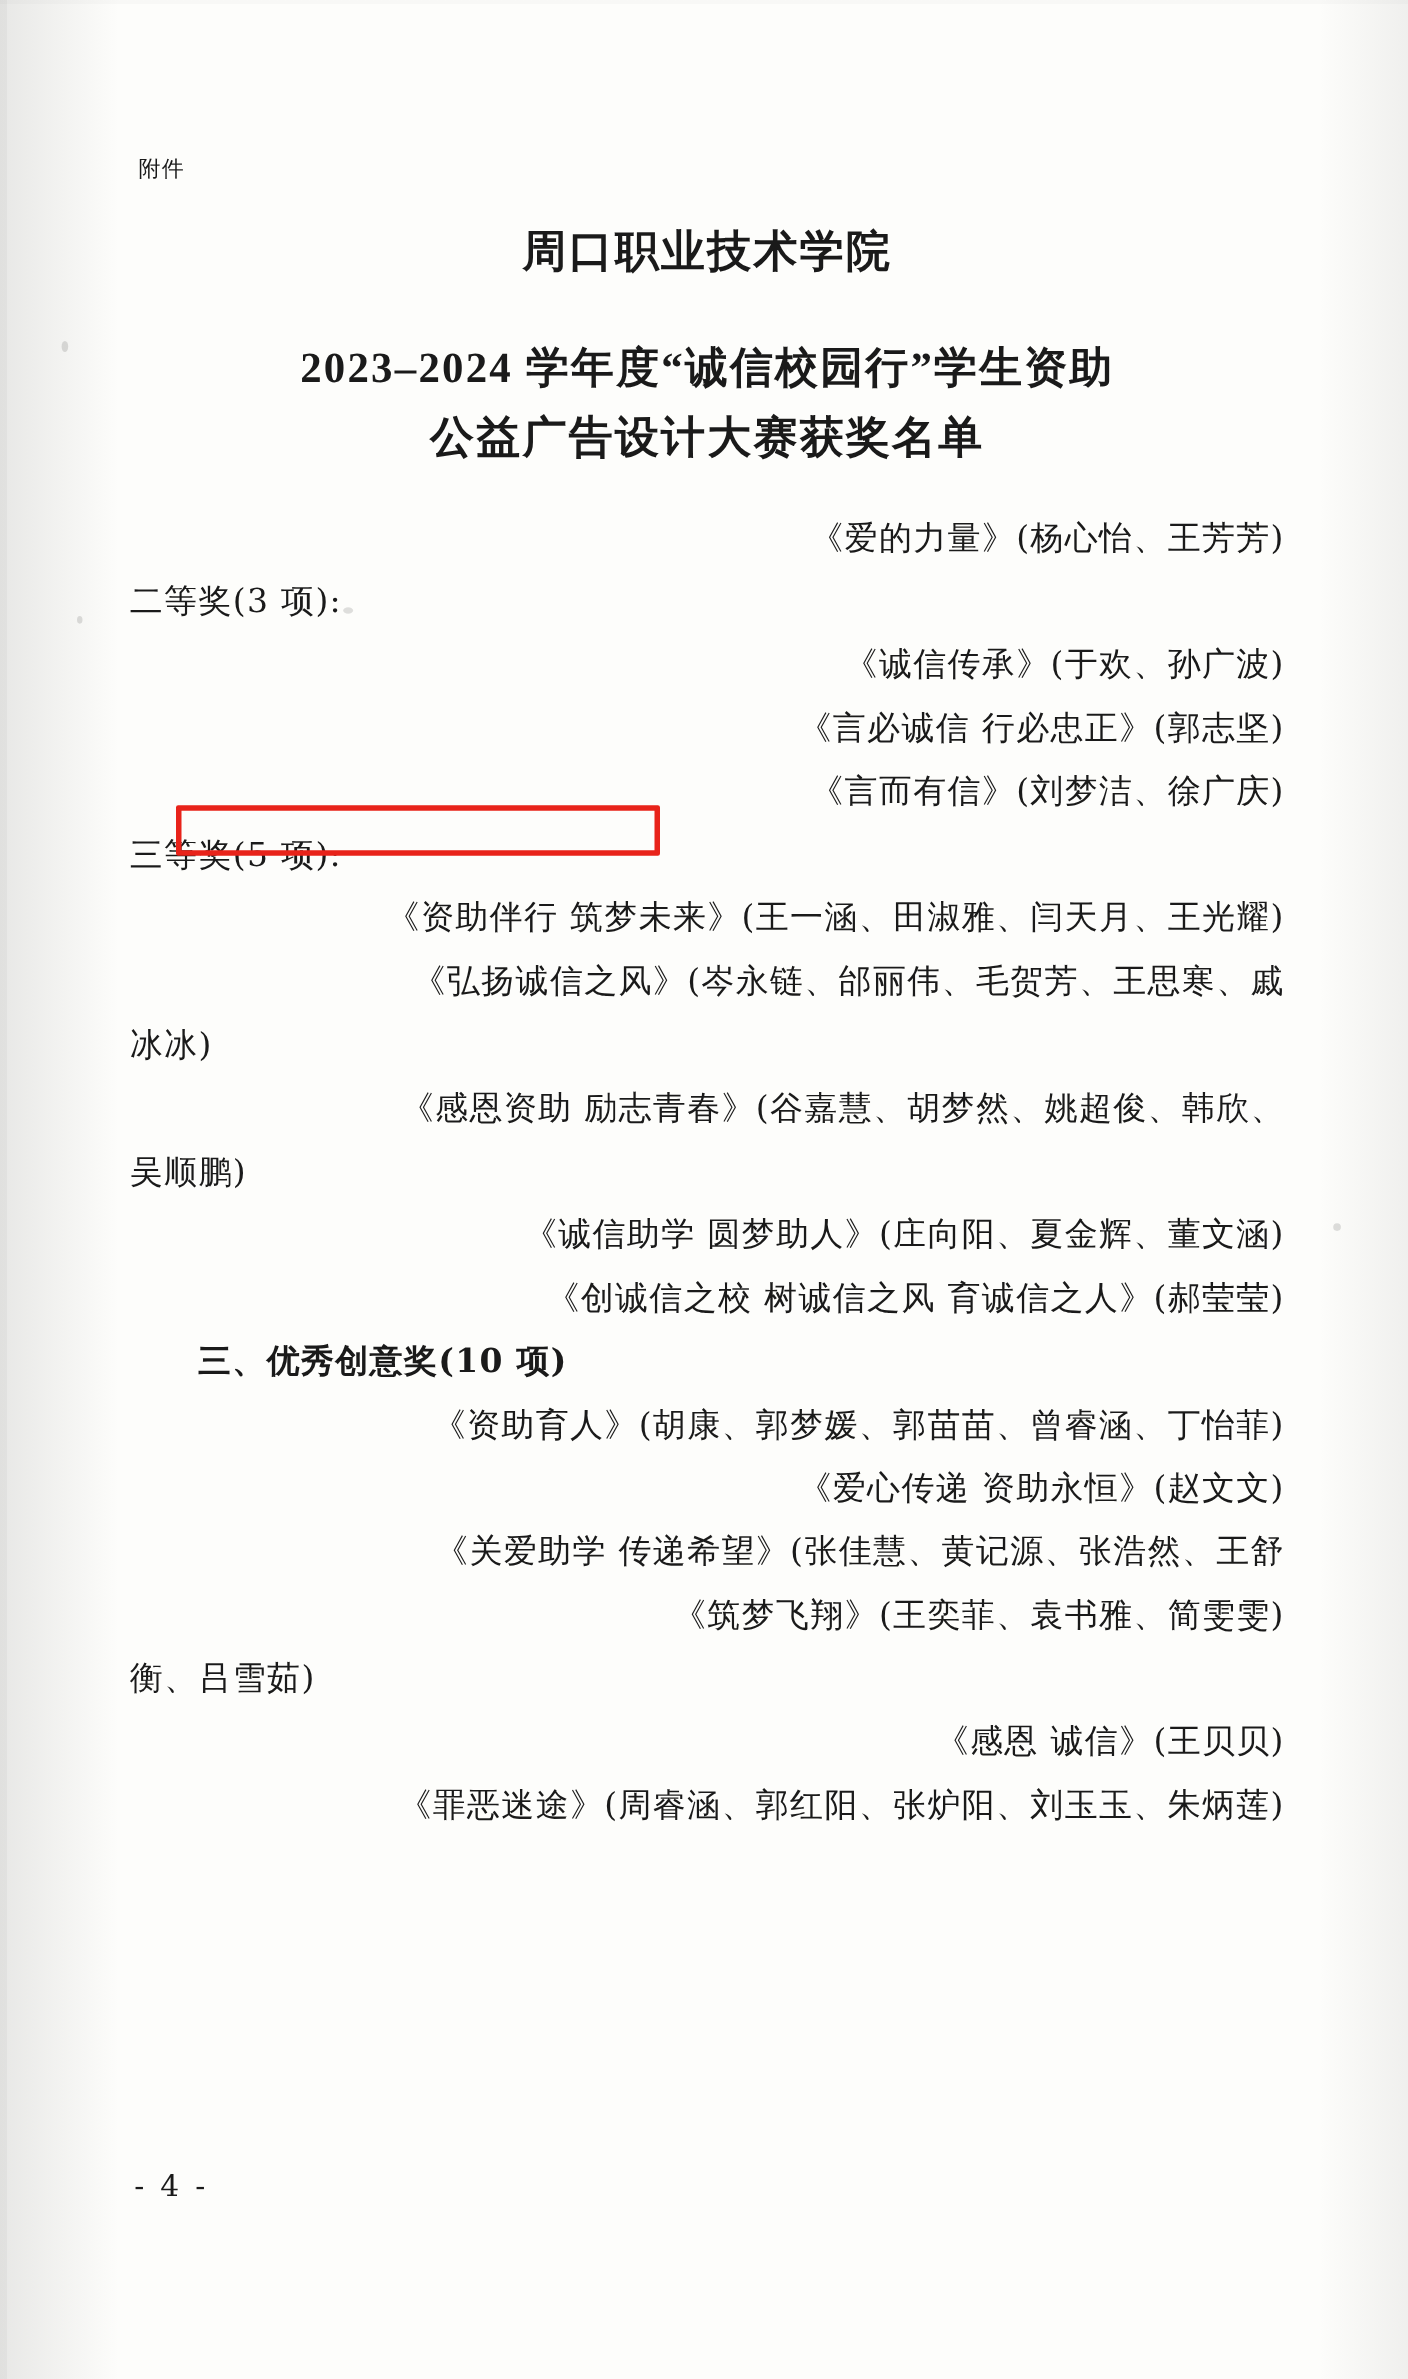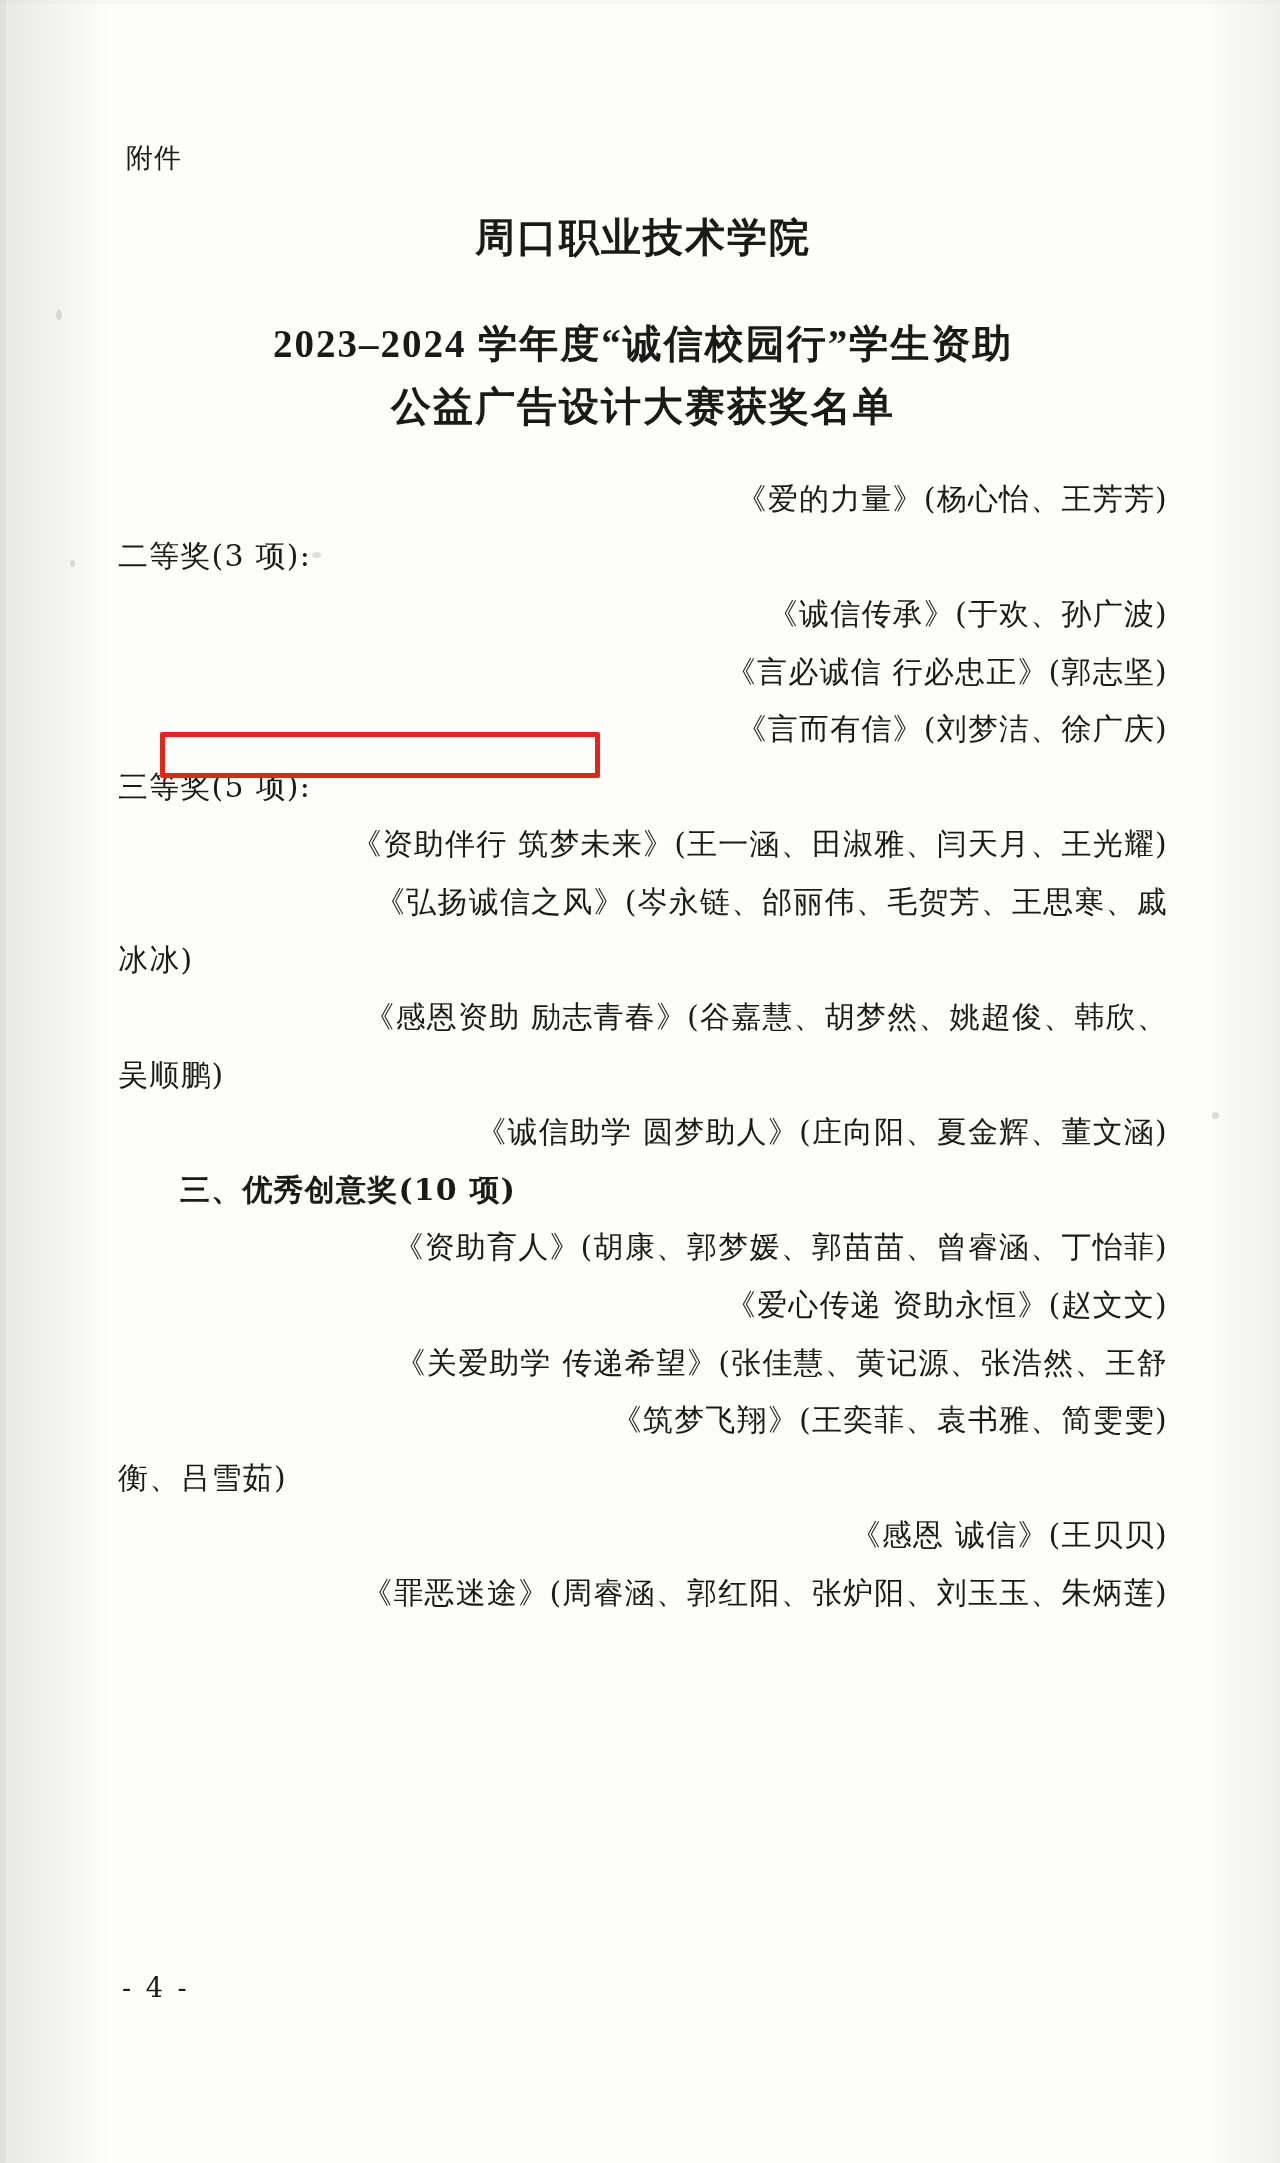"附件" .attachment-label { font-size: 27px -> 20px }
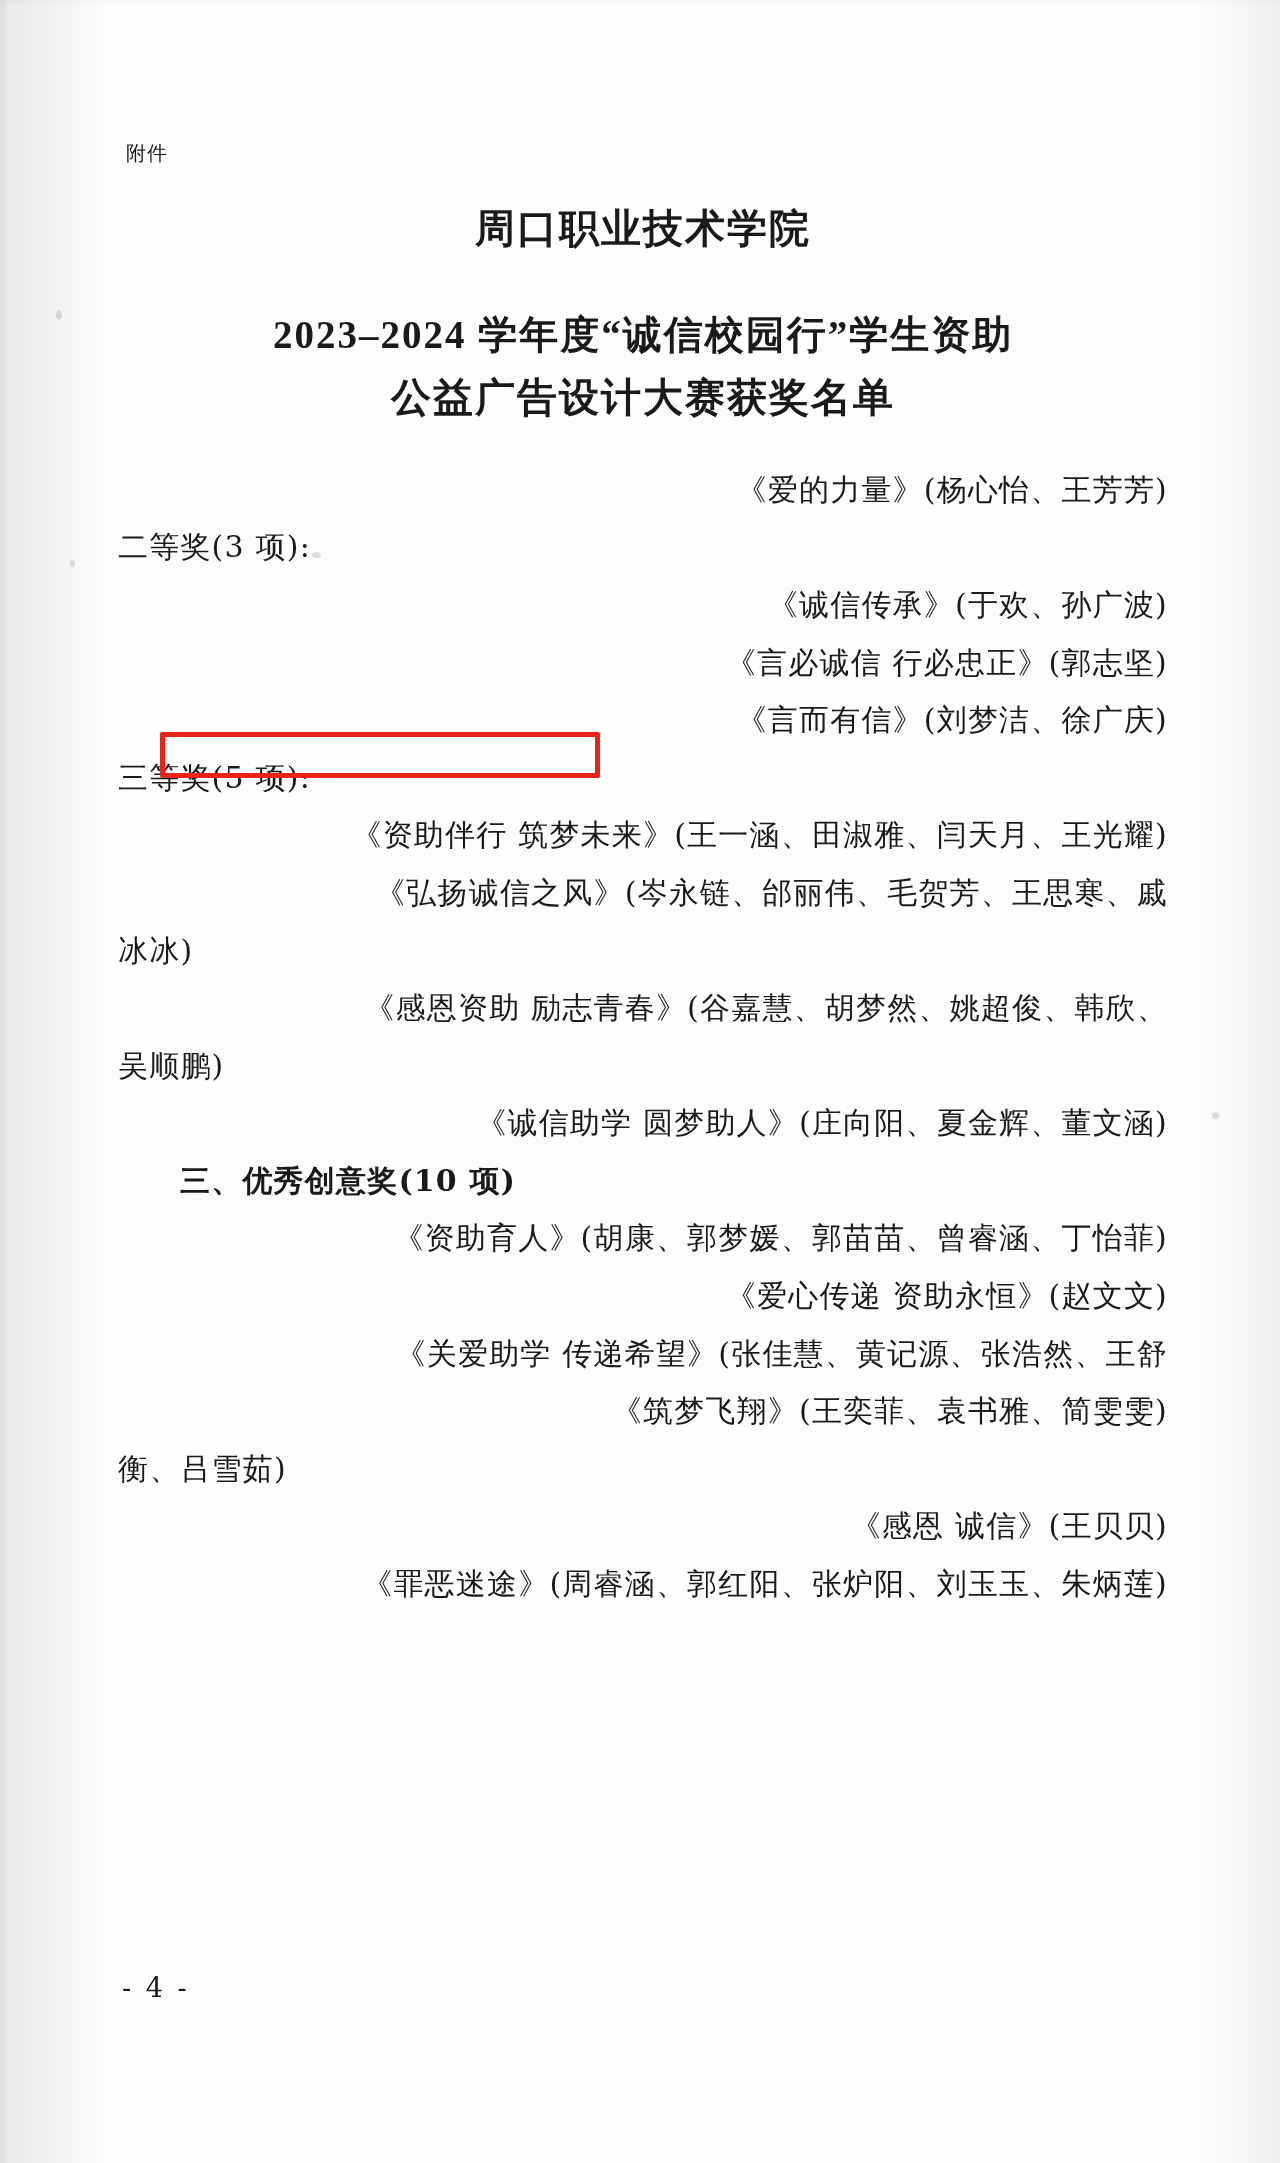"《创诚信之校 树诚信之风 育诚信之人》(郝莹莹)" div.ln { html: none -> <div>《创诚信之校 树诚信之风 育诚信之人》(郝莹莹)</div> }
